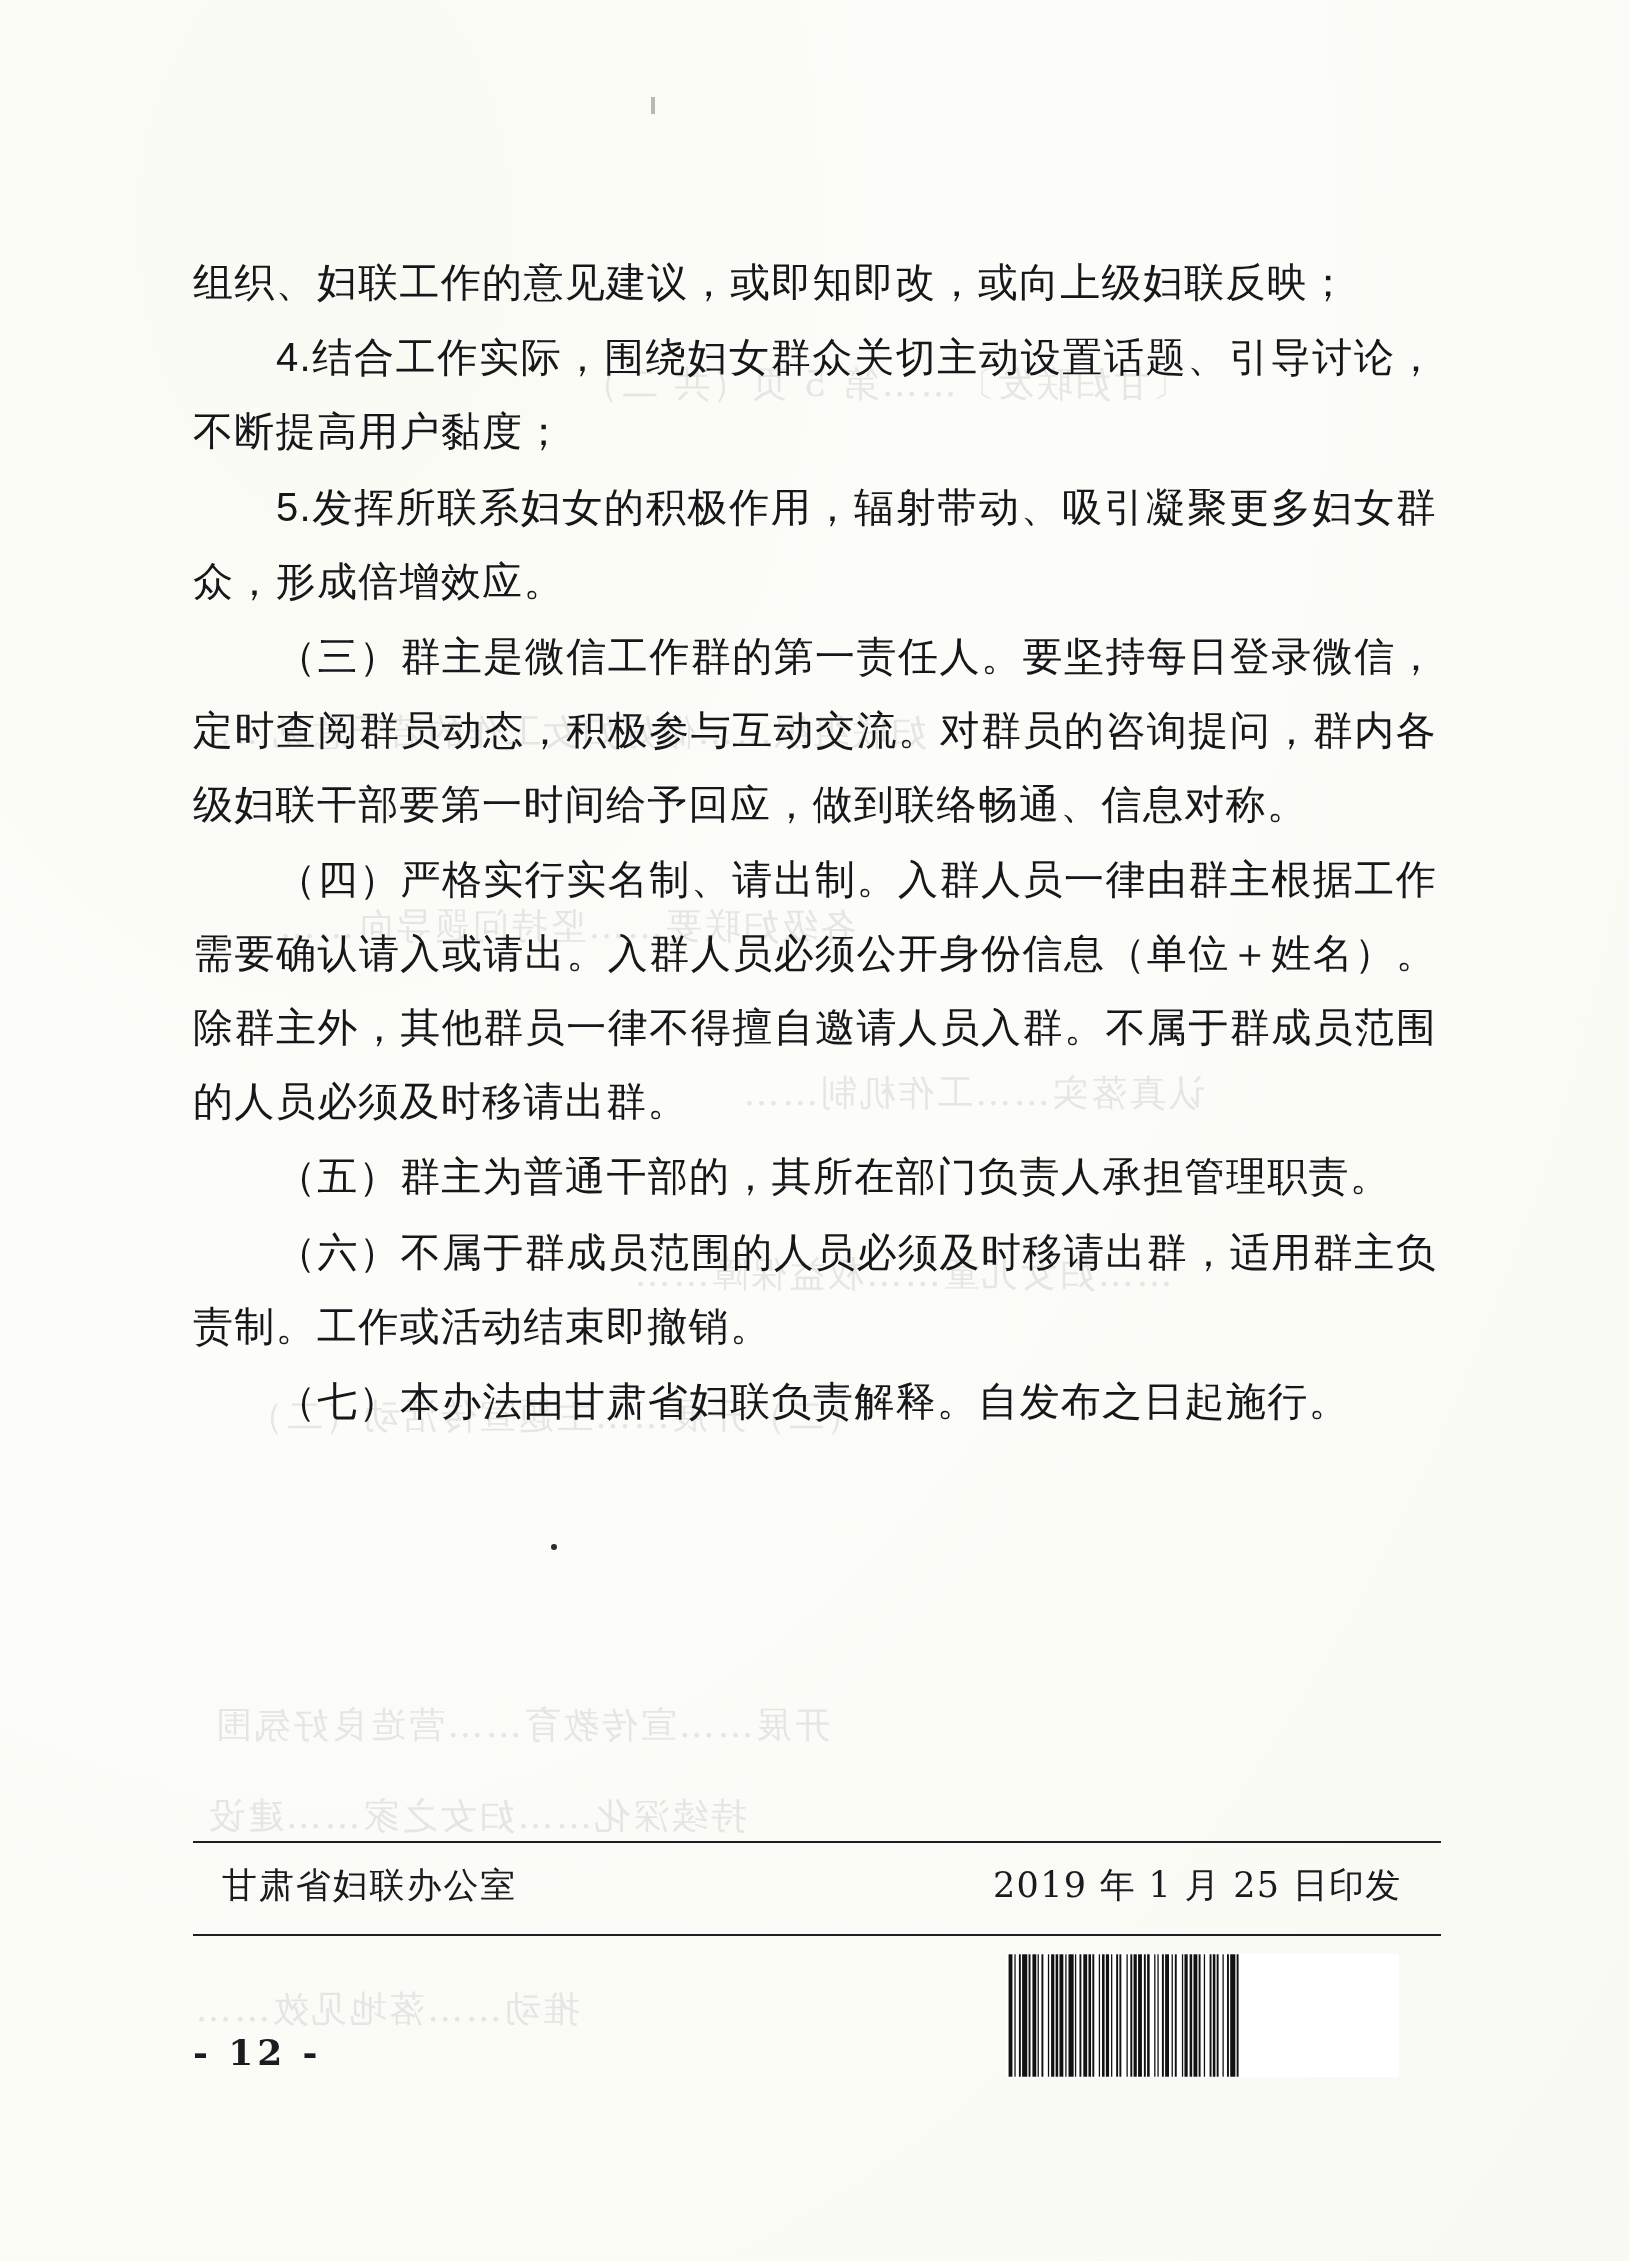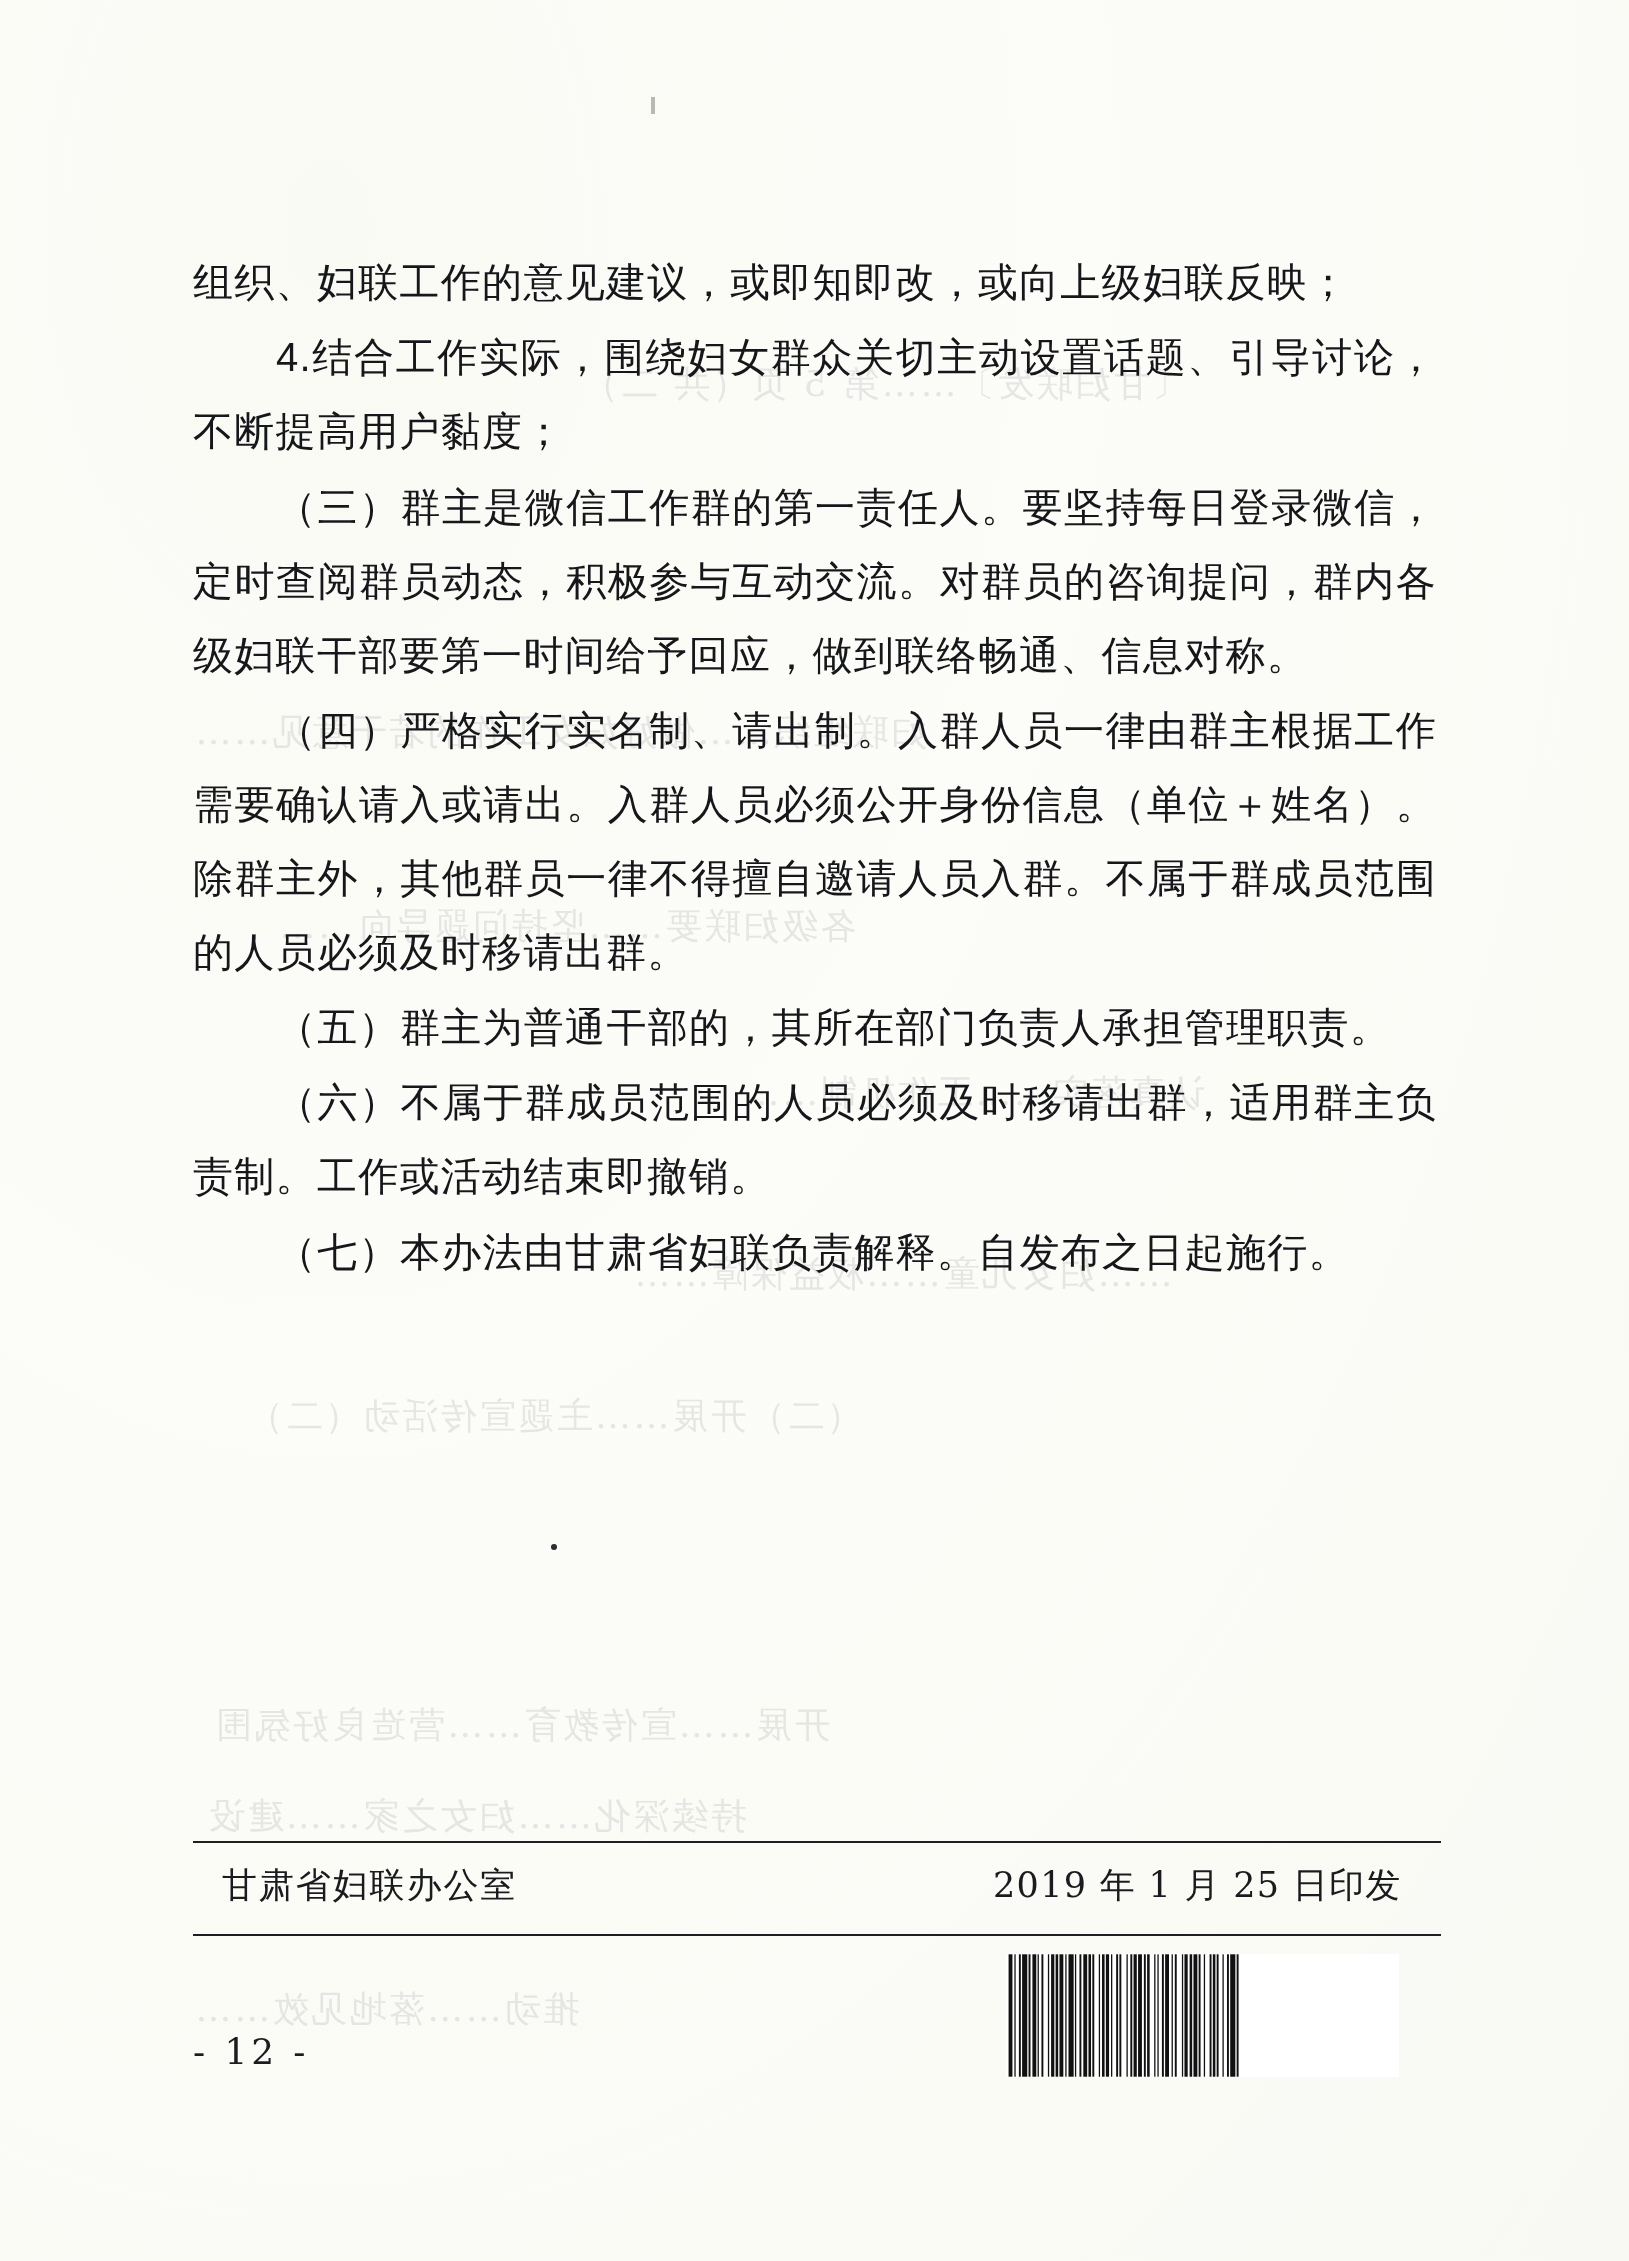"5.发挥所联系妇女的积极作用，辐射带动、吸引凝聚更多妇女群众，形成倍增效应。" p.para { html: none -> <p>5.发挥所联系妇女的积极作用，辐射带动、吸引凝聚更多妇女群众，形成倍增效应。</p> }
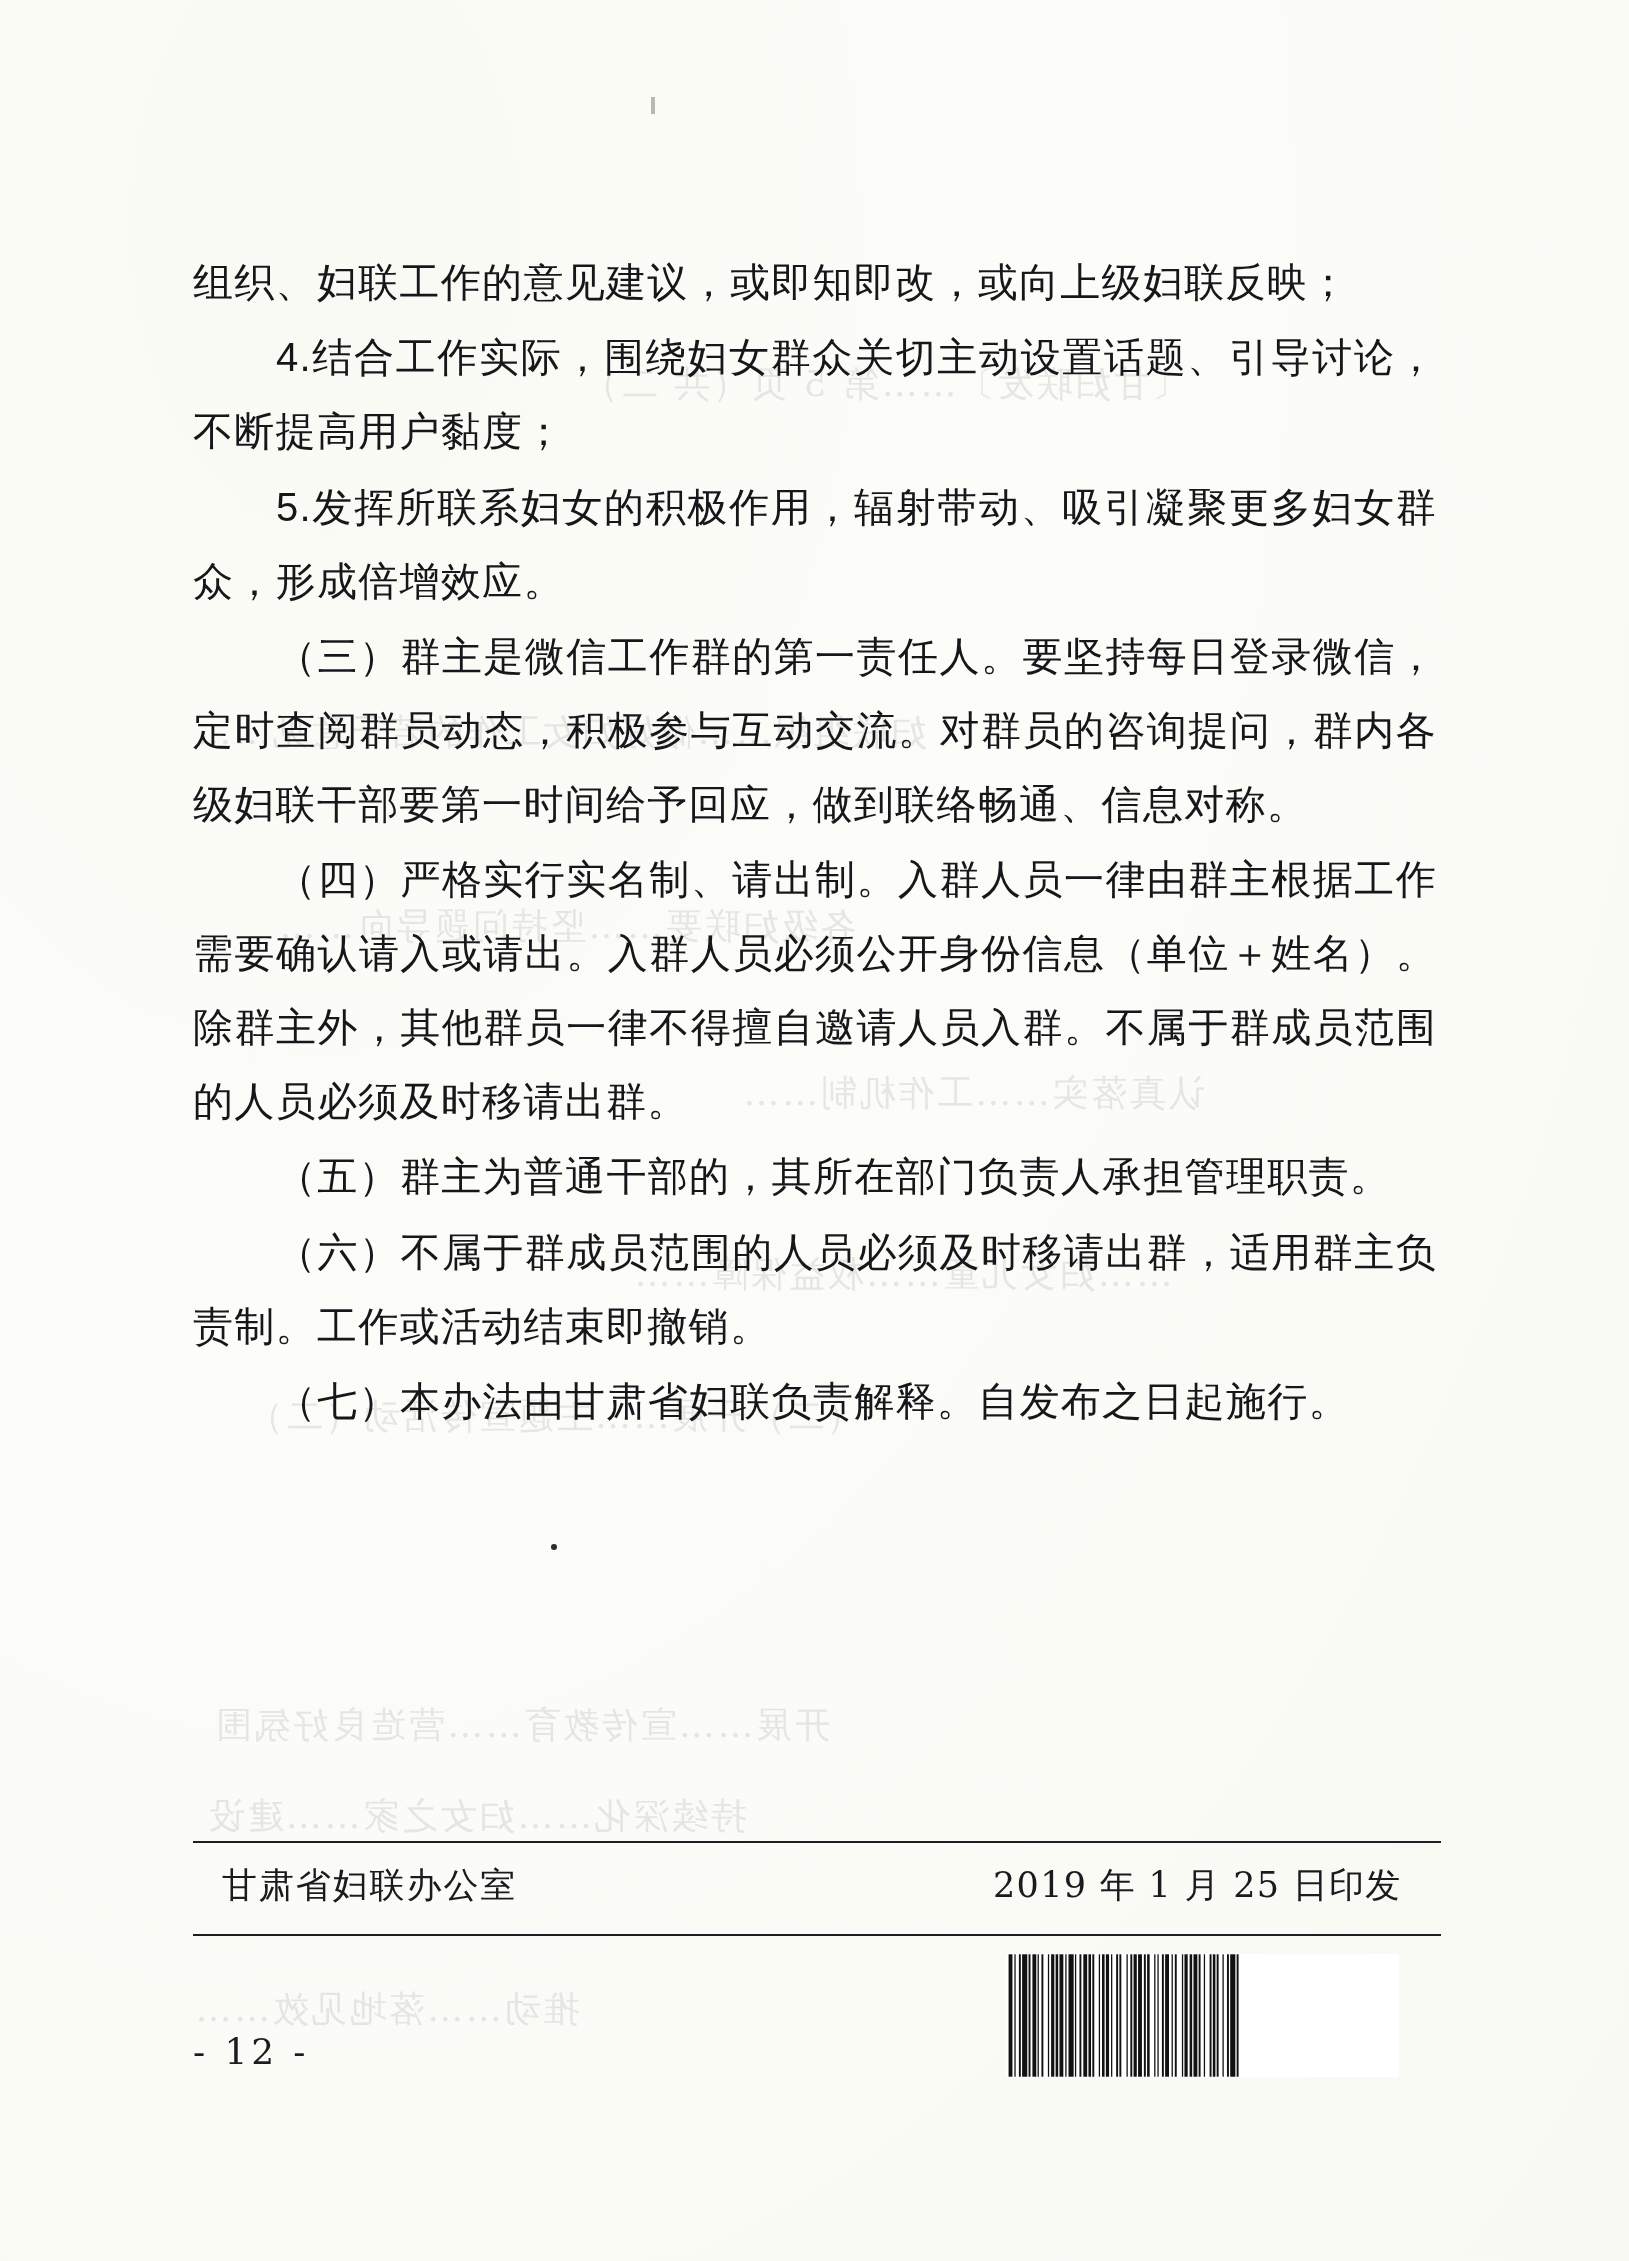"- 12 -" .page-number { font-weight: none -> bold }
